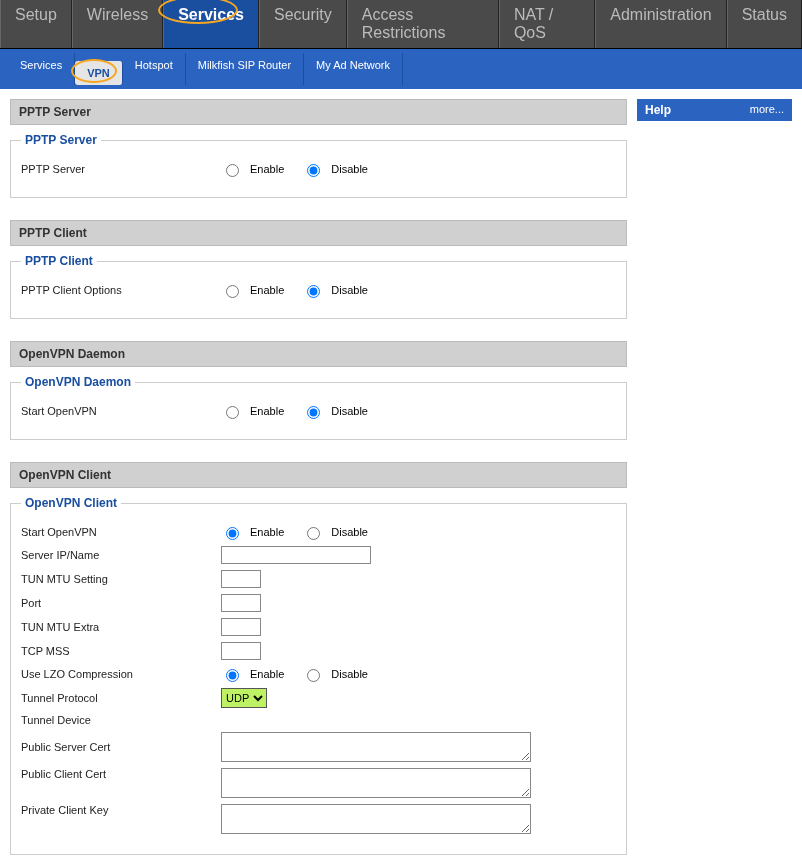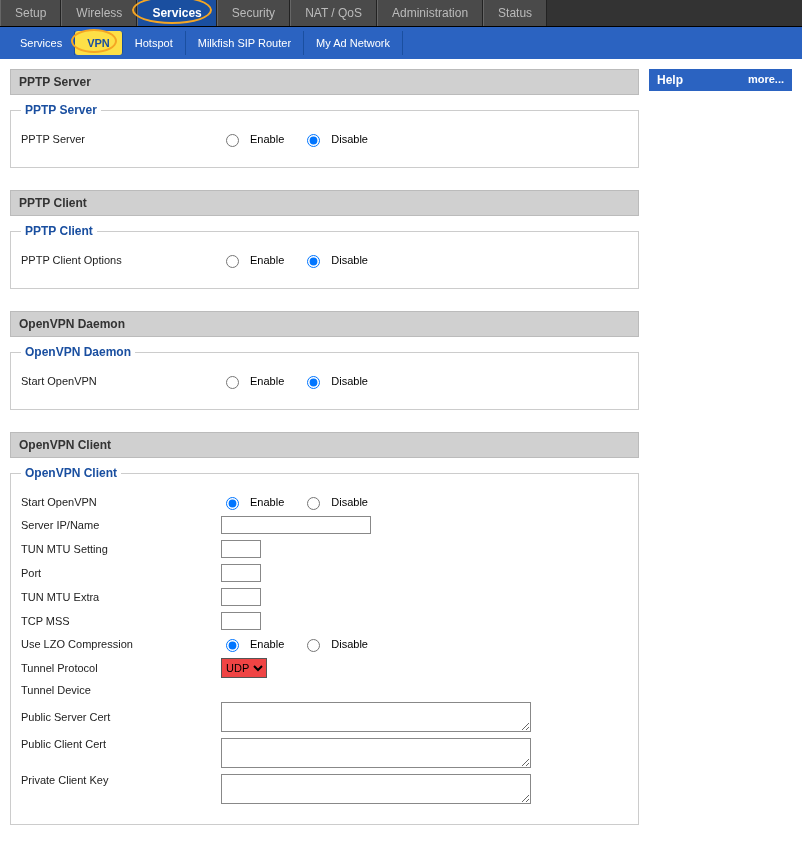"Setup" .topnav .tab { font-size: 12px -> 16px }
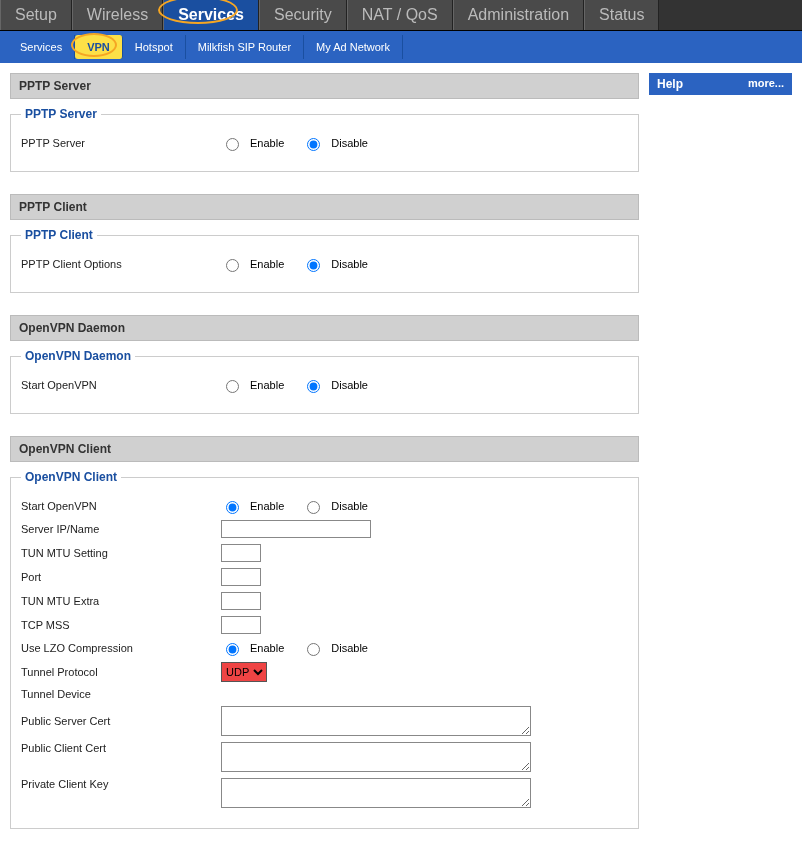"Access Restrictions" div.tab { html: none -> <div>Access Restrictions</div> }
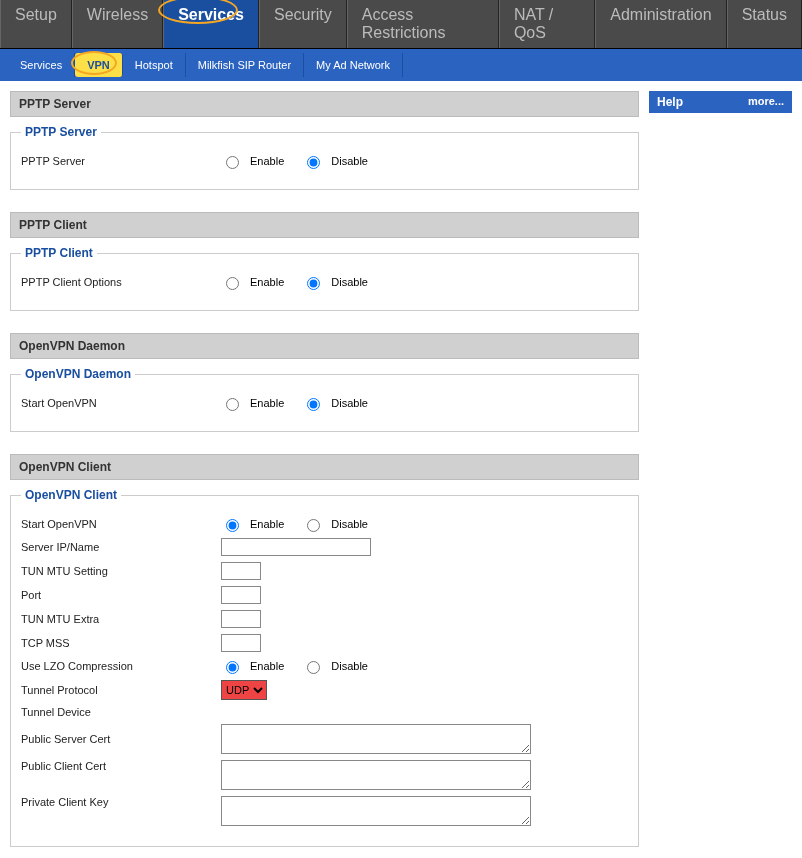"VPN" .subnav .sub.highlighted { background: #fde047 -> #e5e5e5; margin-top: none -> 8px }
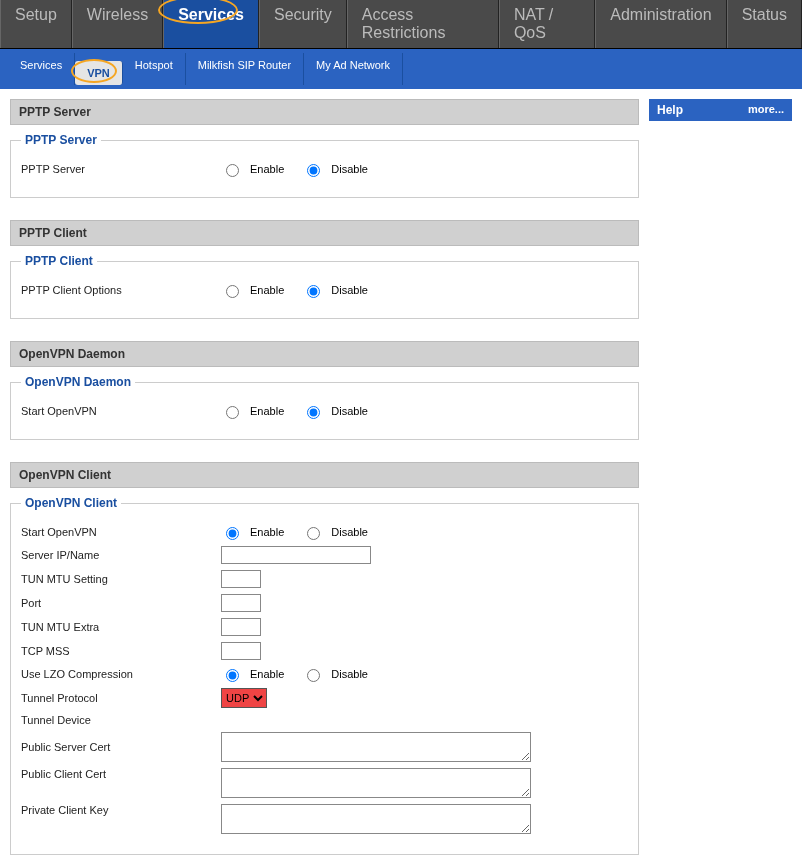"Help" .sidebar { width: 143px -> 155px }
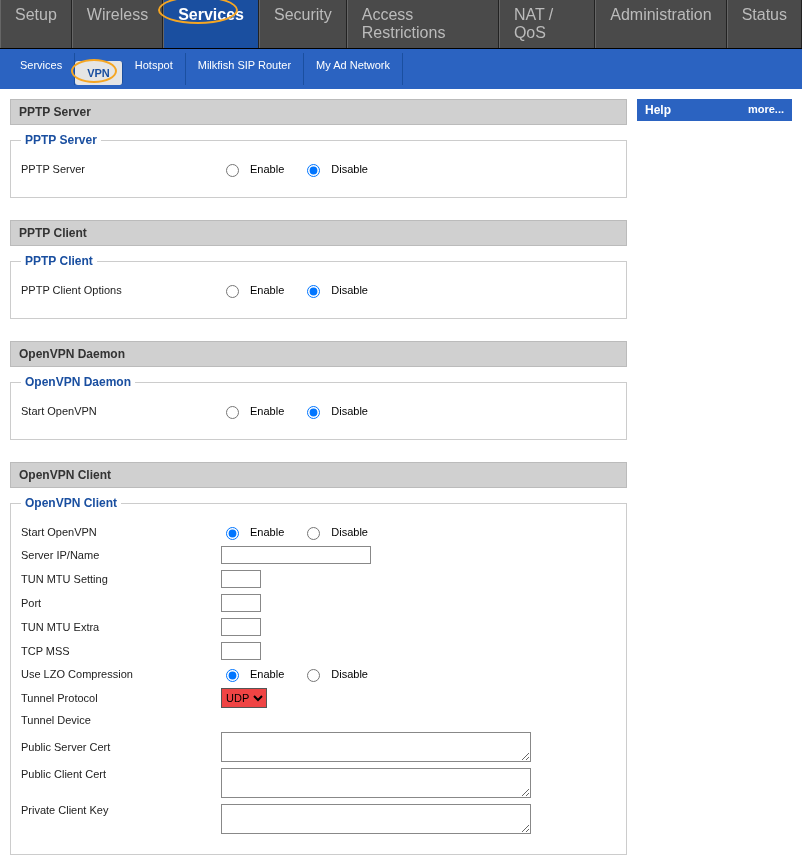"more..." .help-box .more { font-weight: bold -> normal }
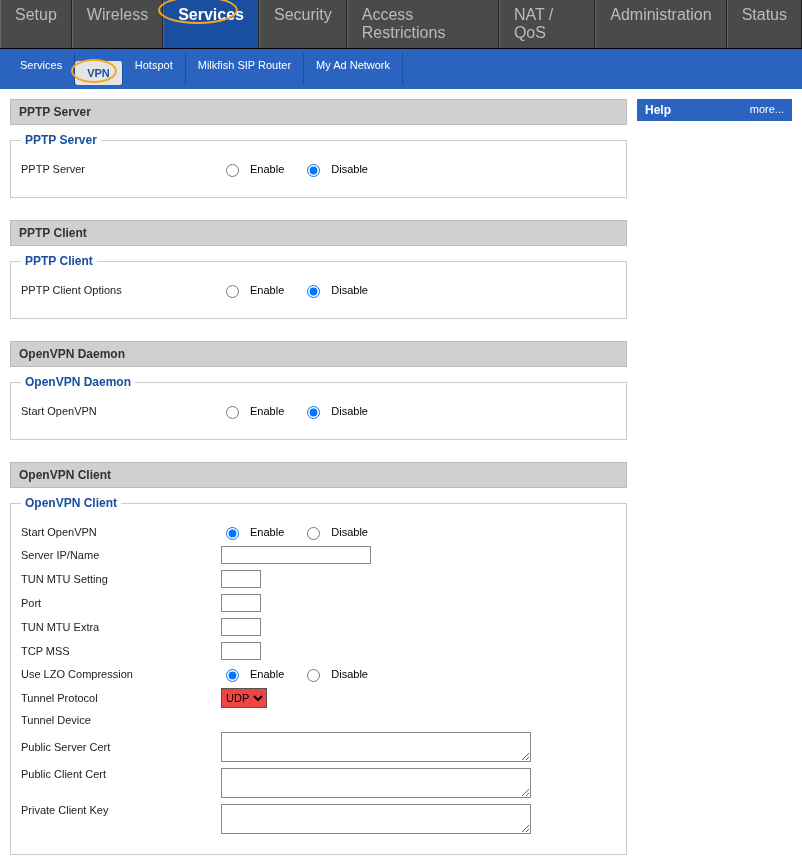"UDP" select { background: #ef4444 -> #bef264 }
